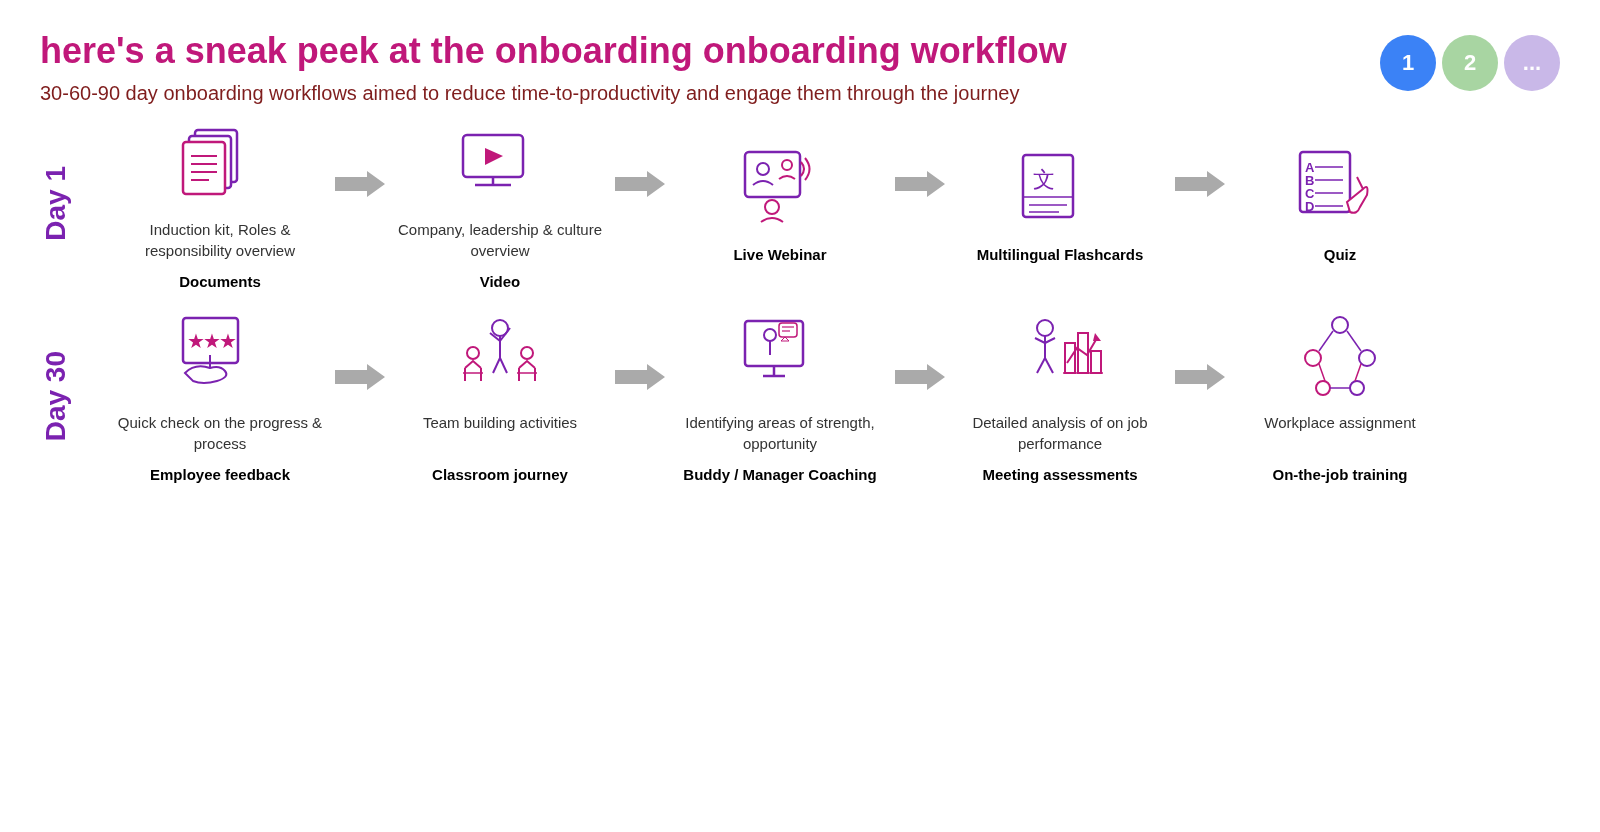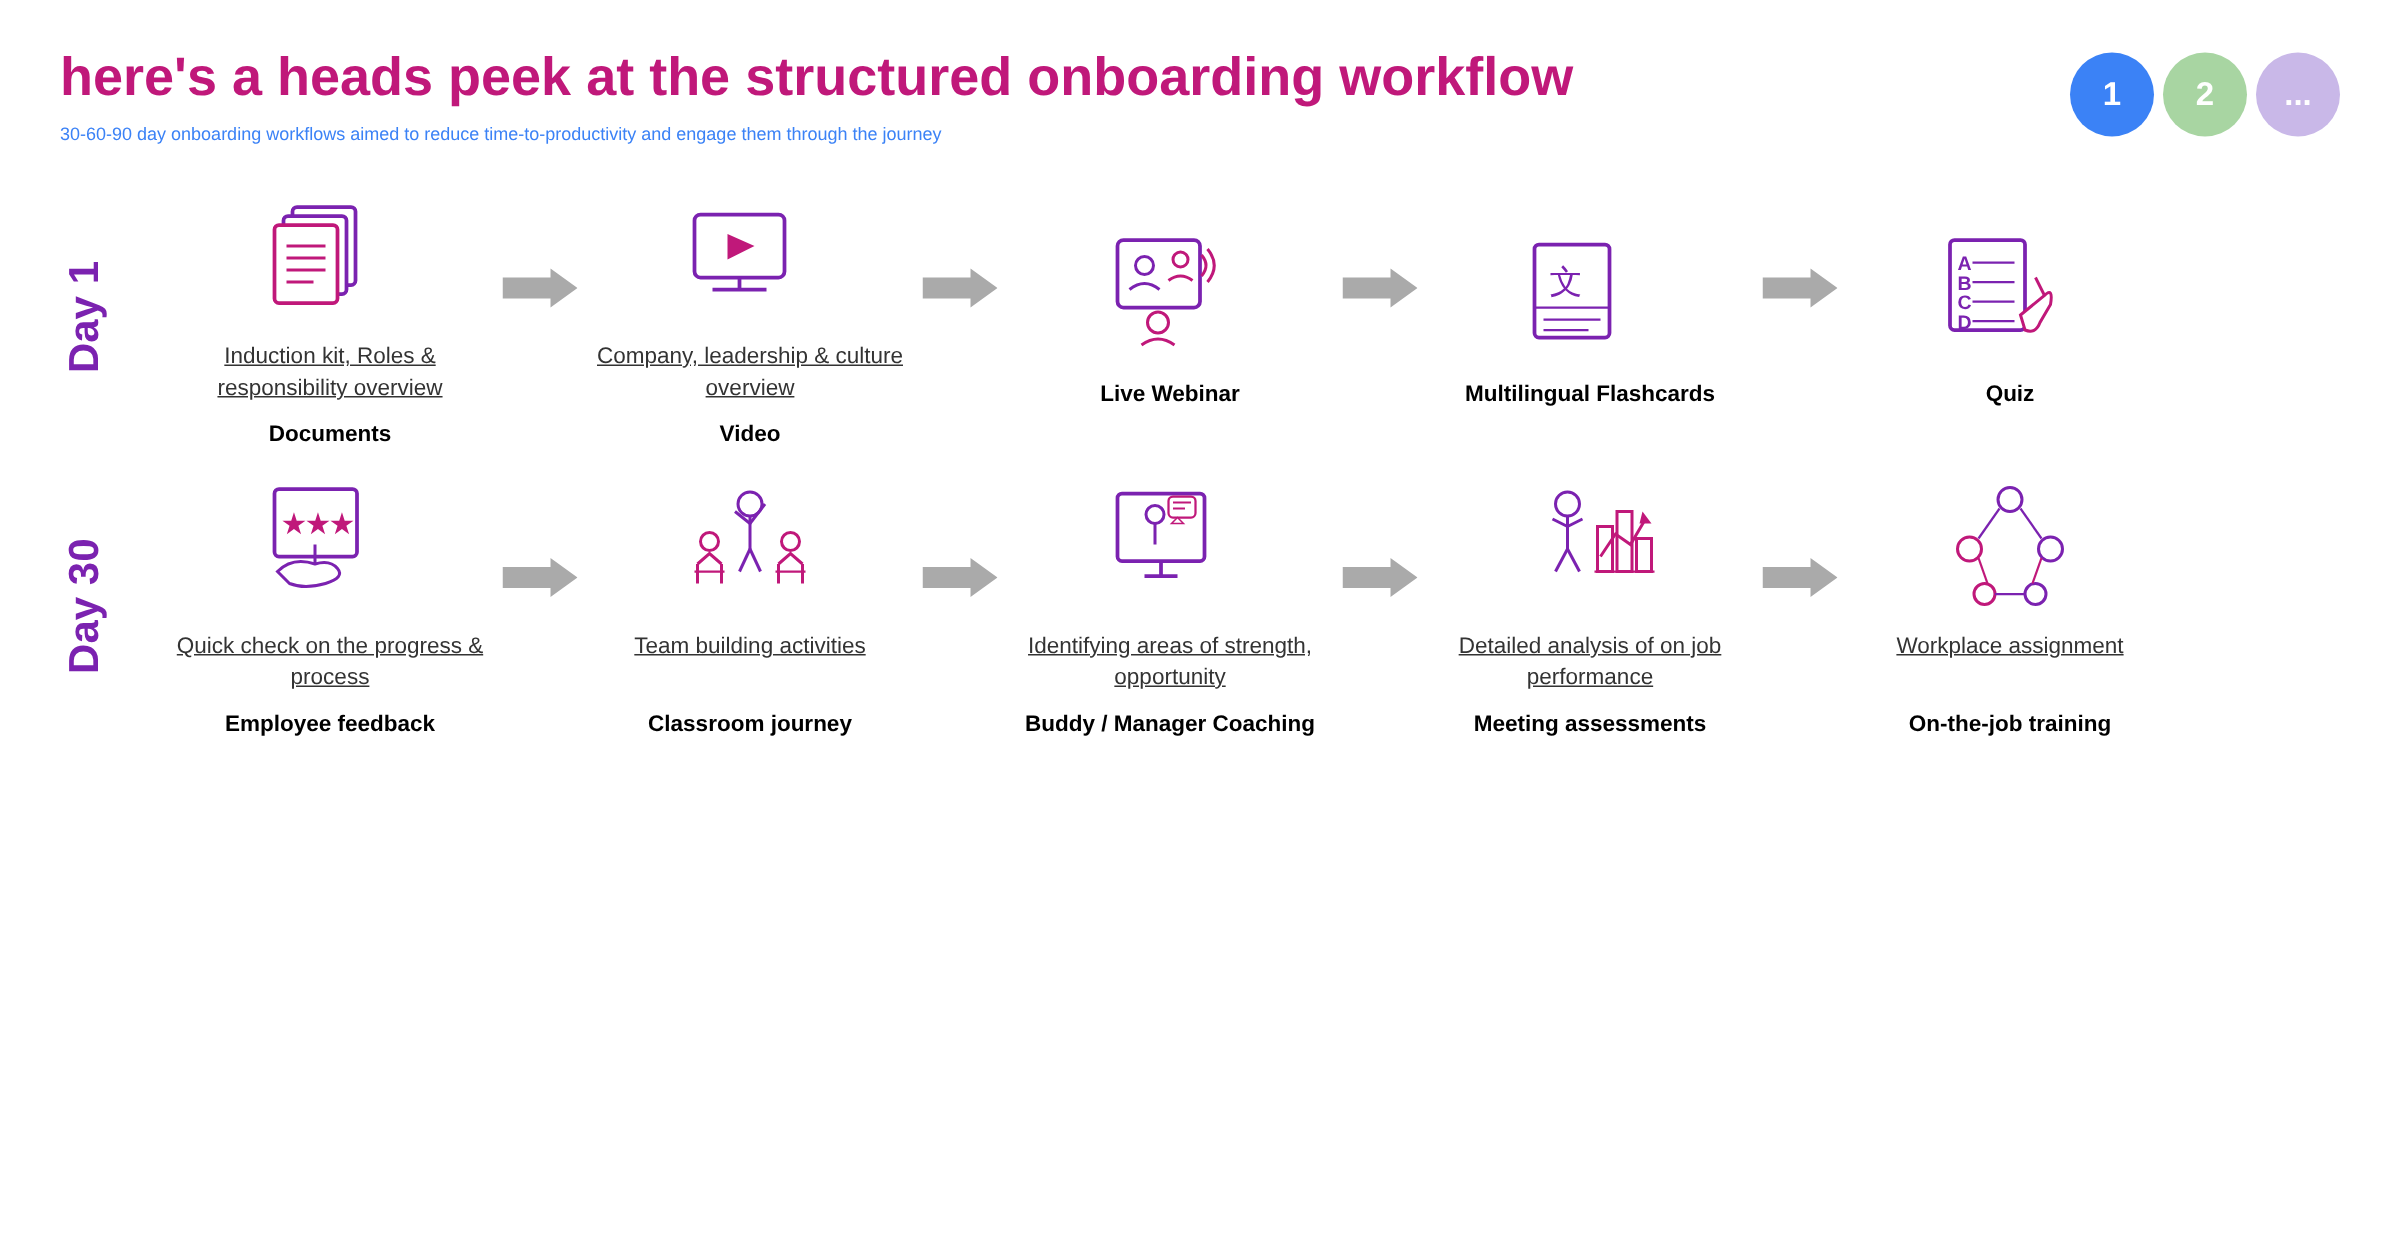"here's a heads peek at" h1.title { text: heads peek at the structured -> sneak peek at the onboarding }
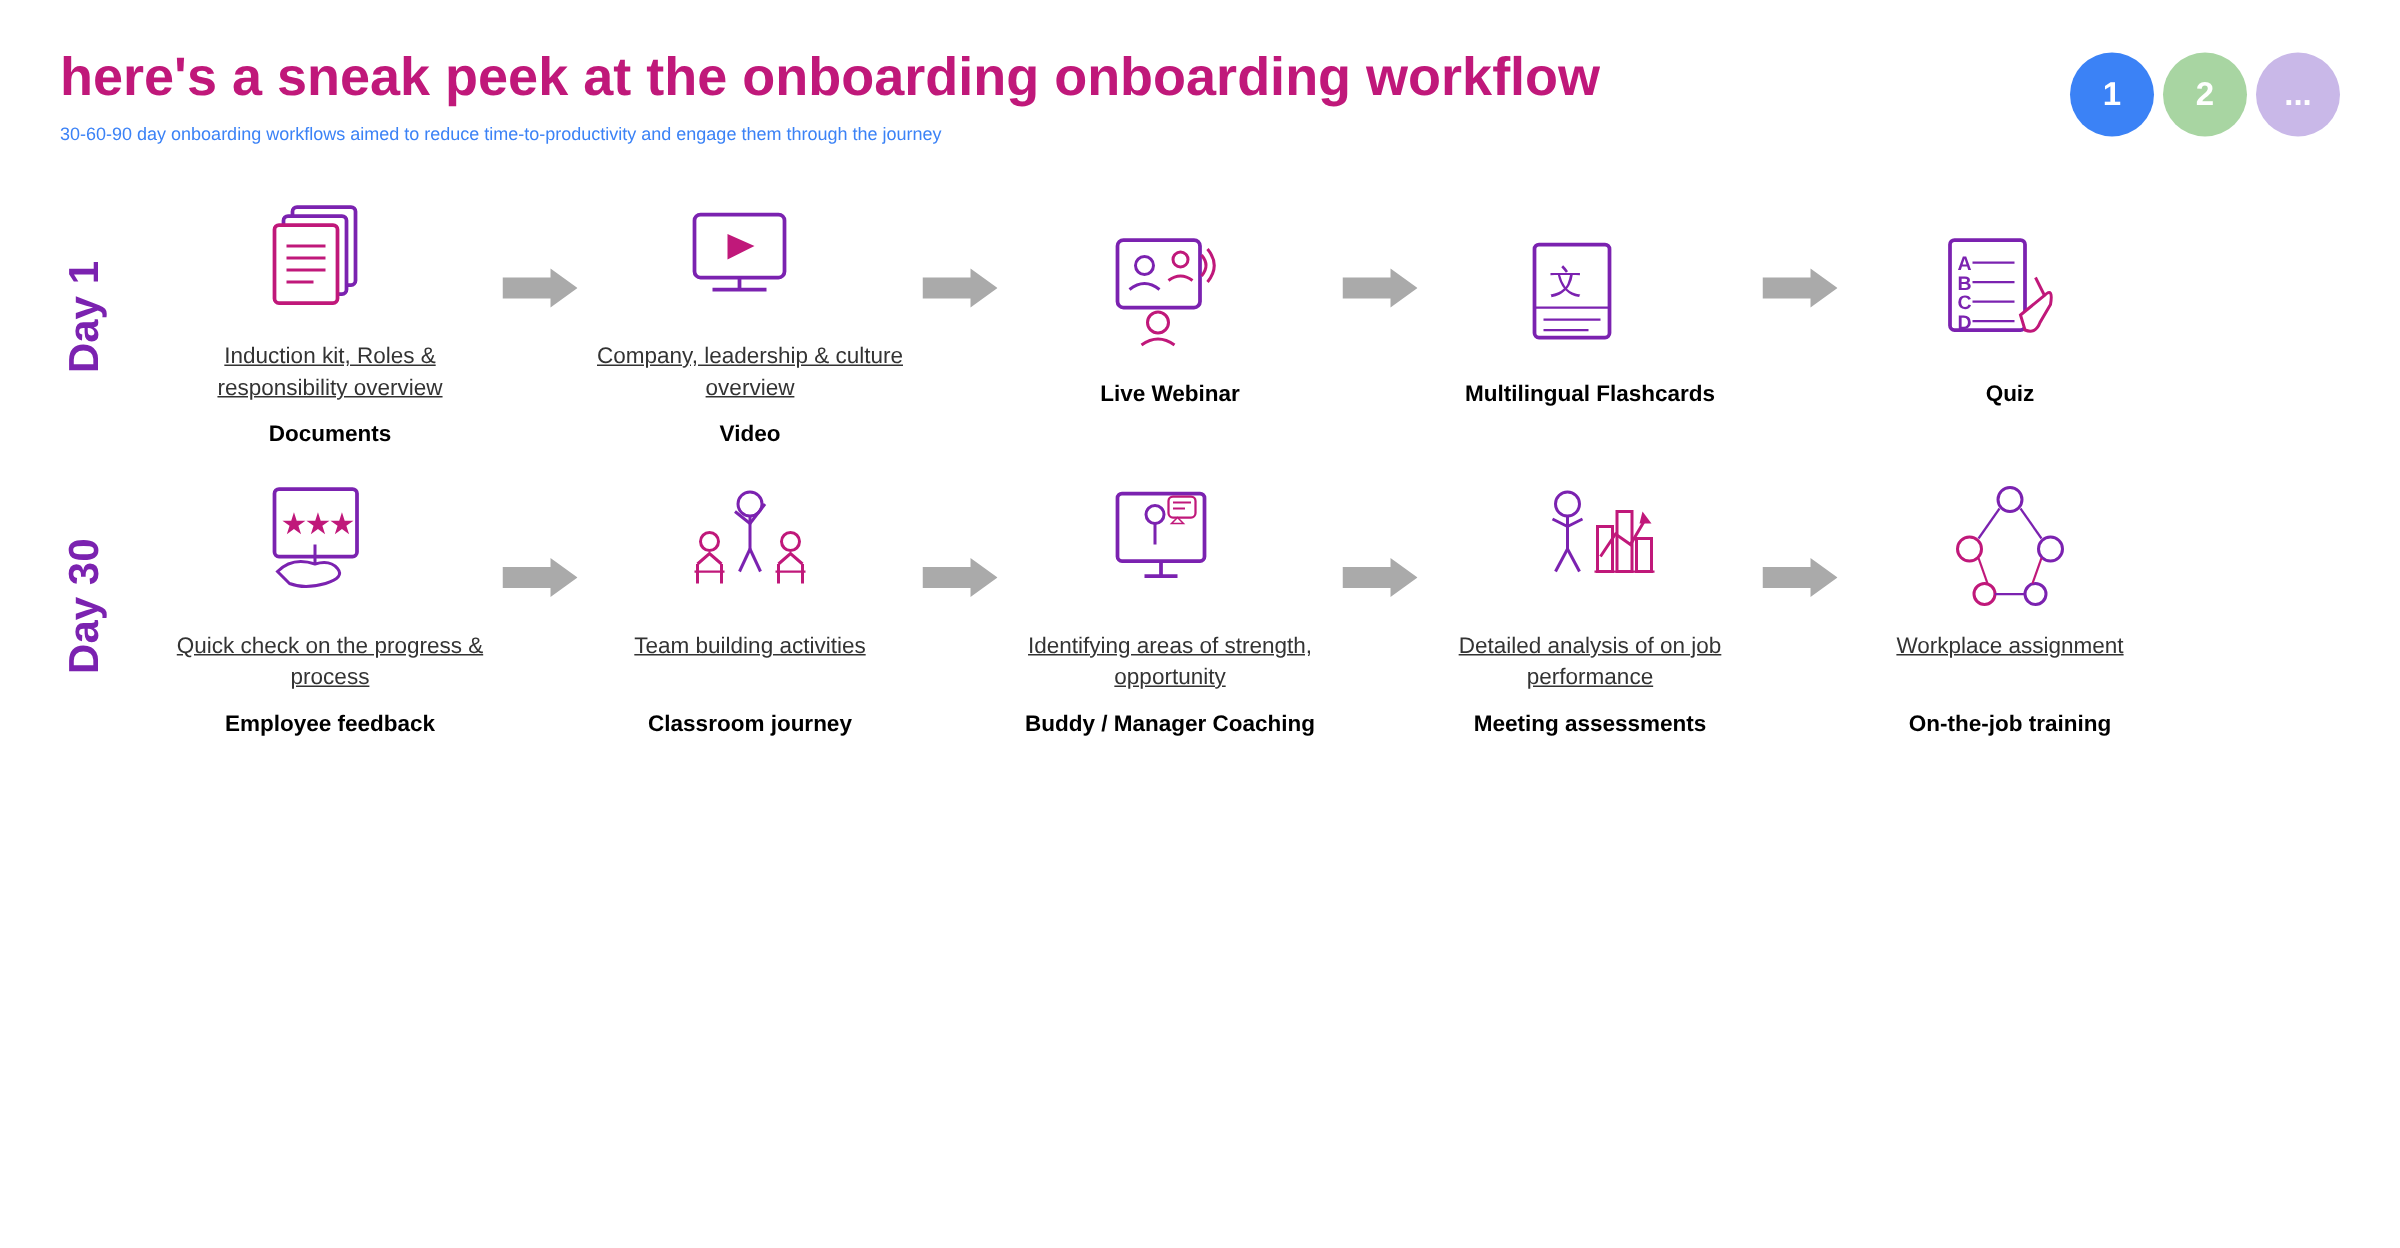"30-60-90 day onboarding workflows aimed" .subtitle { color: #3b82f6 -> #7f1d1d; font-size: 12px -> 20px; margin-bottom: 29px -> 12px }
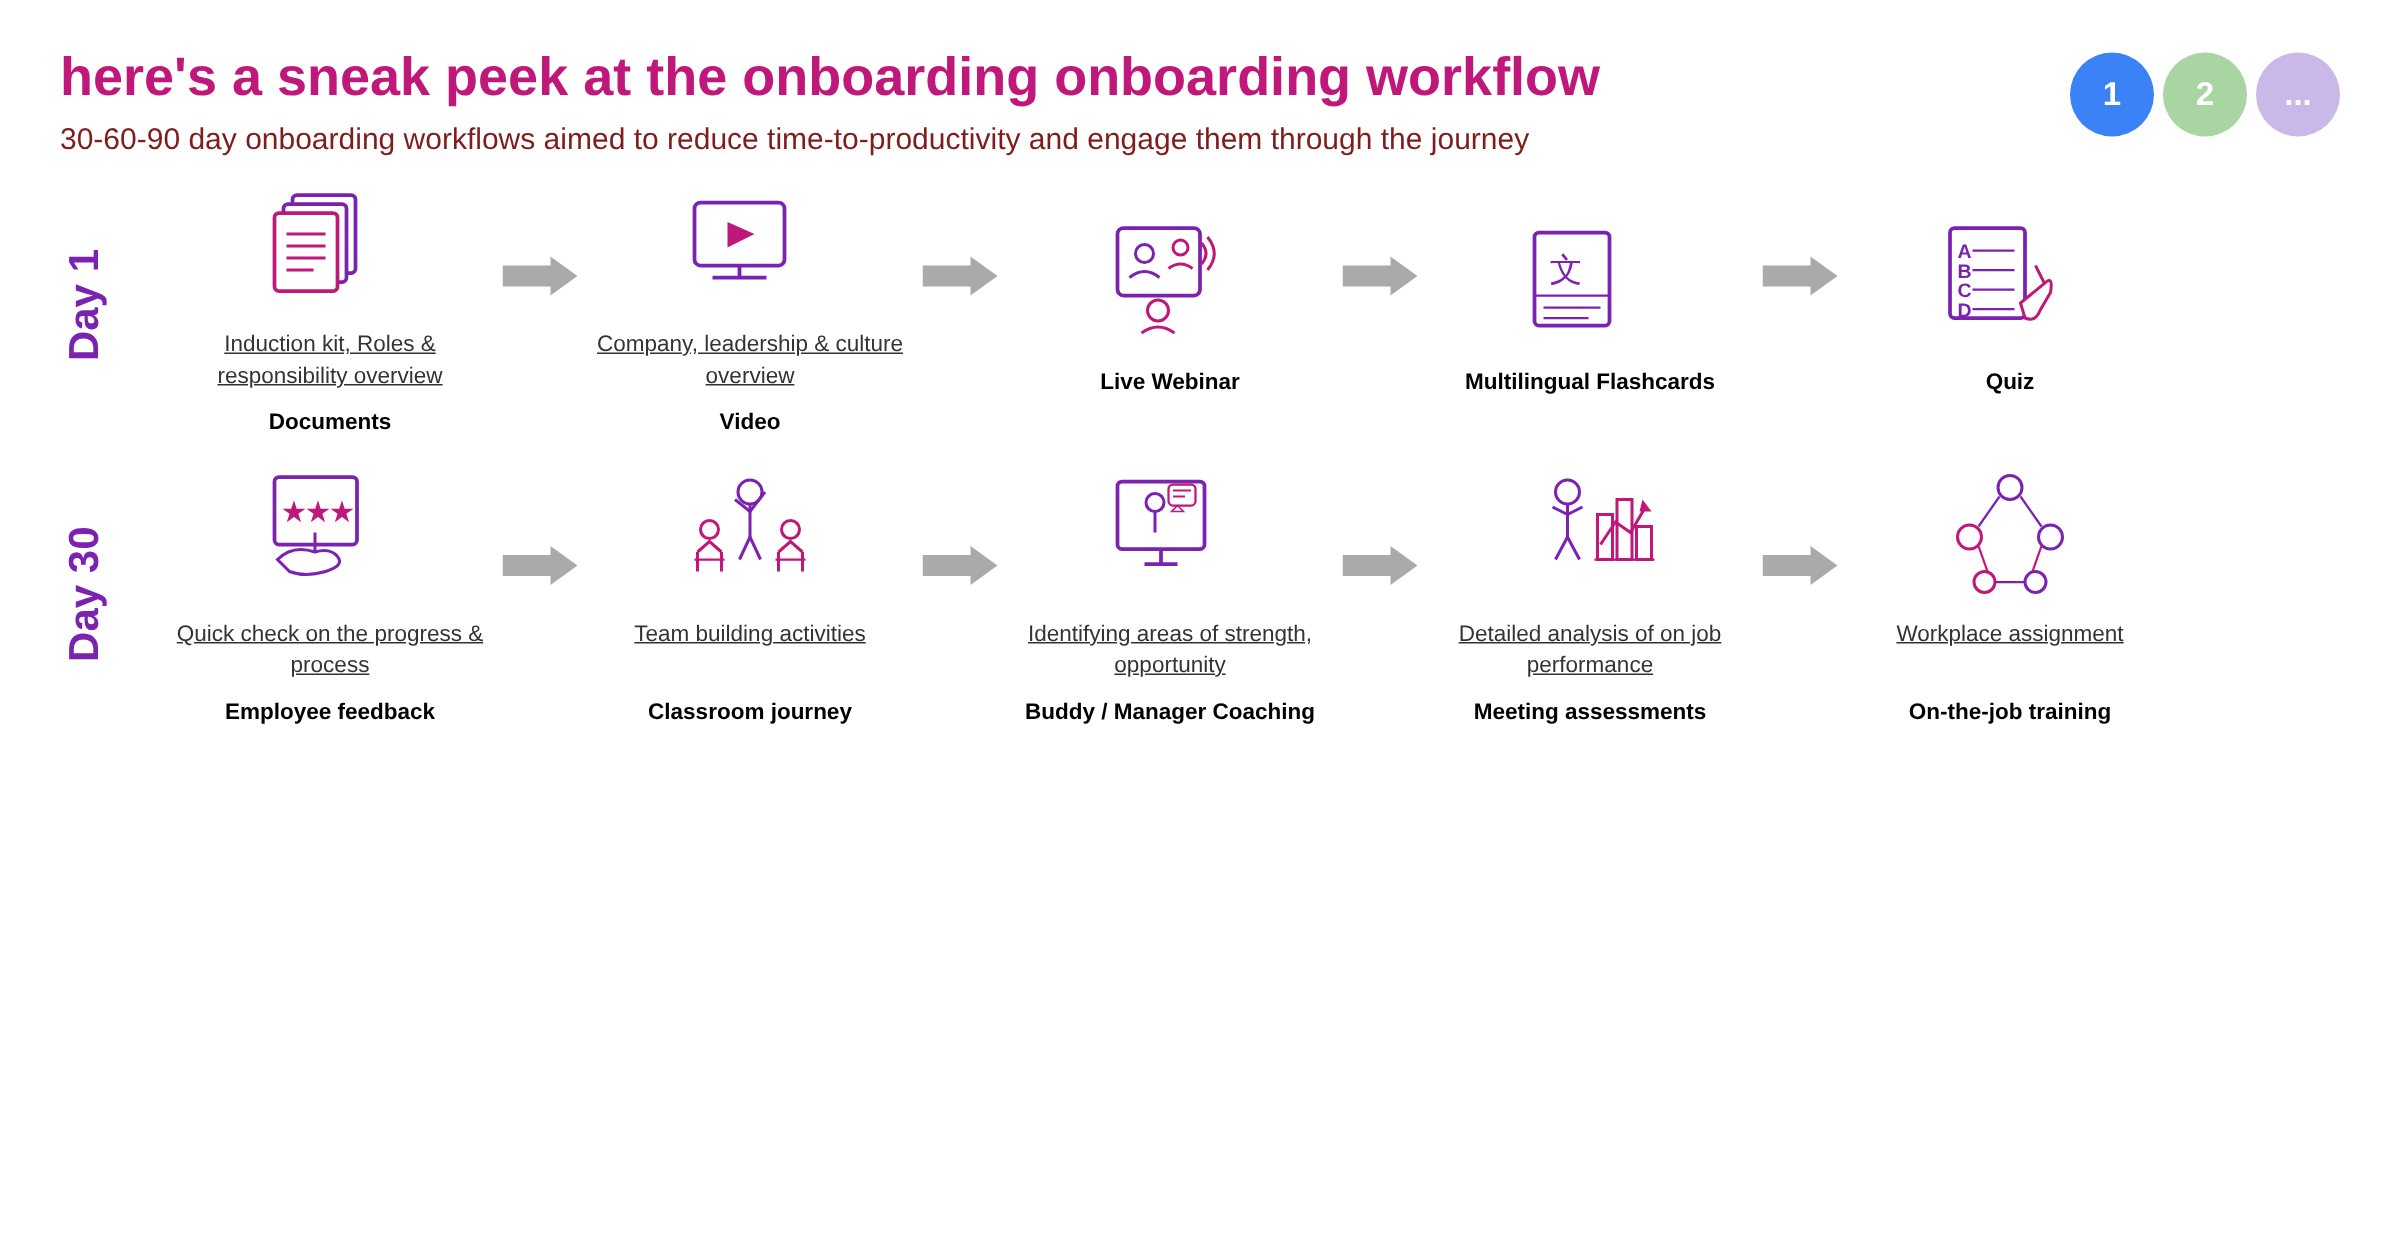"Induction kit, Roles & responsibility" .step-desc { text-decoration: underline -> none }
